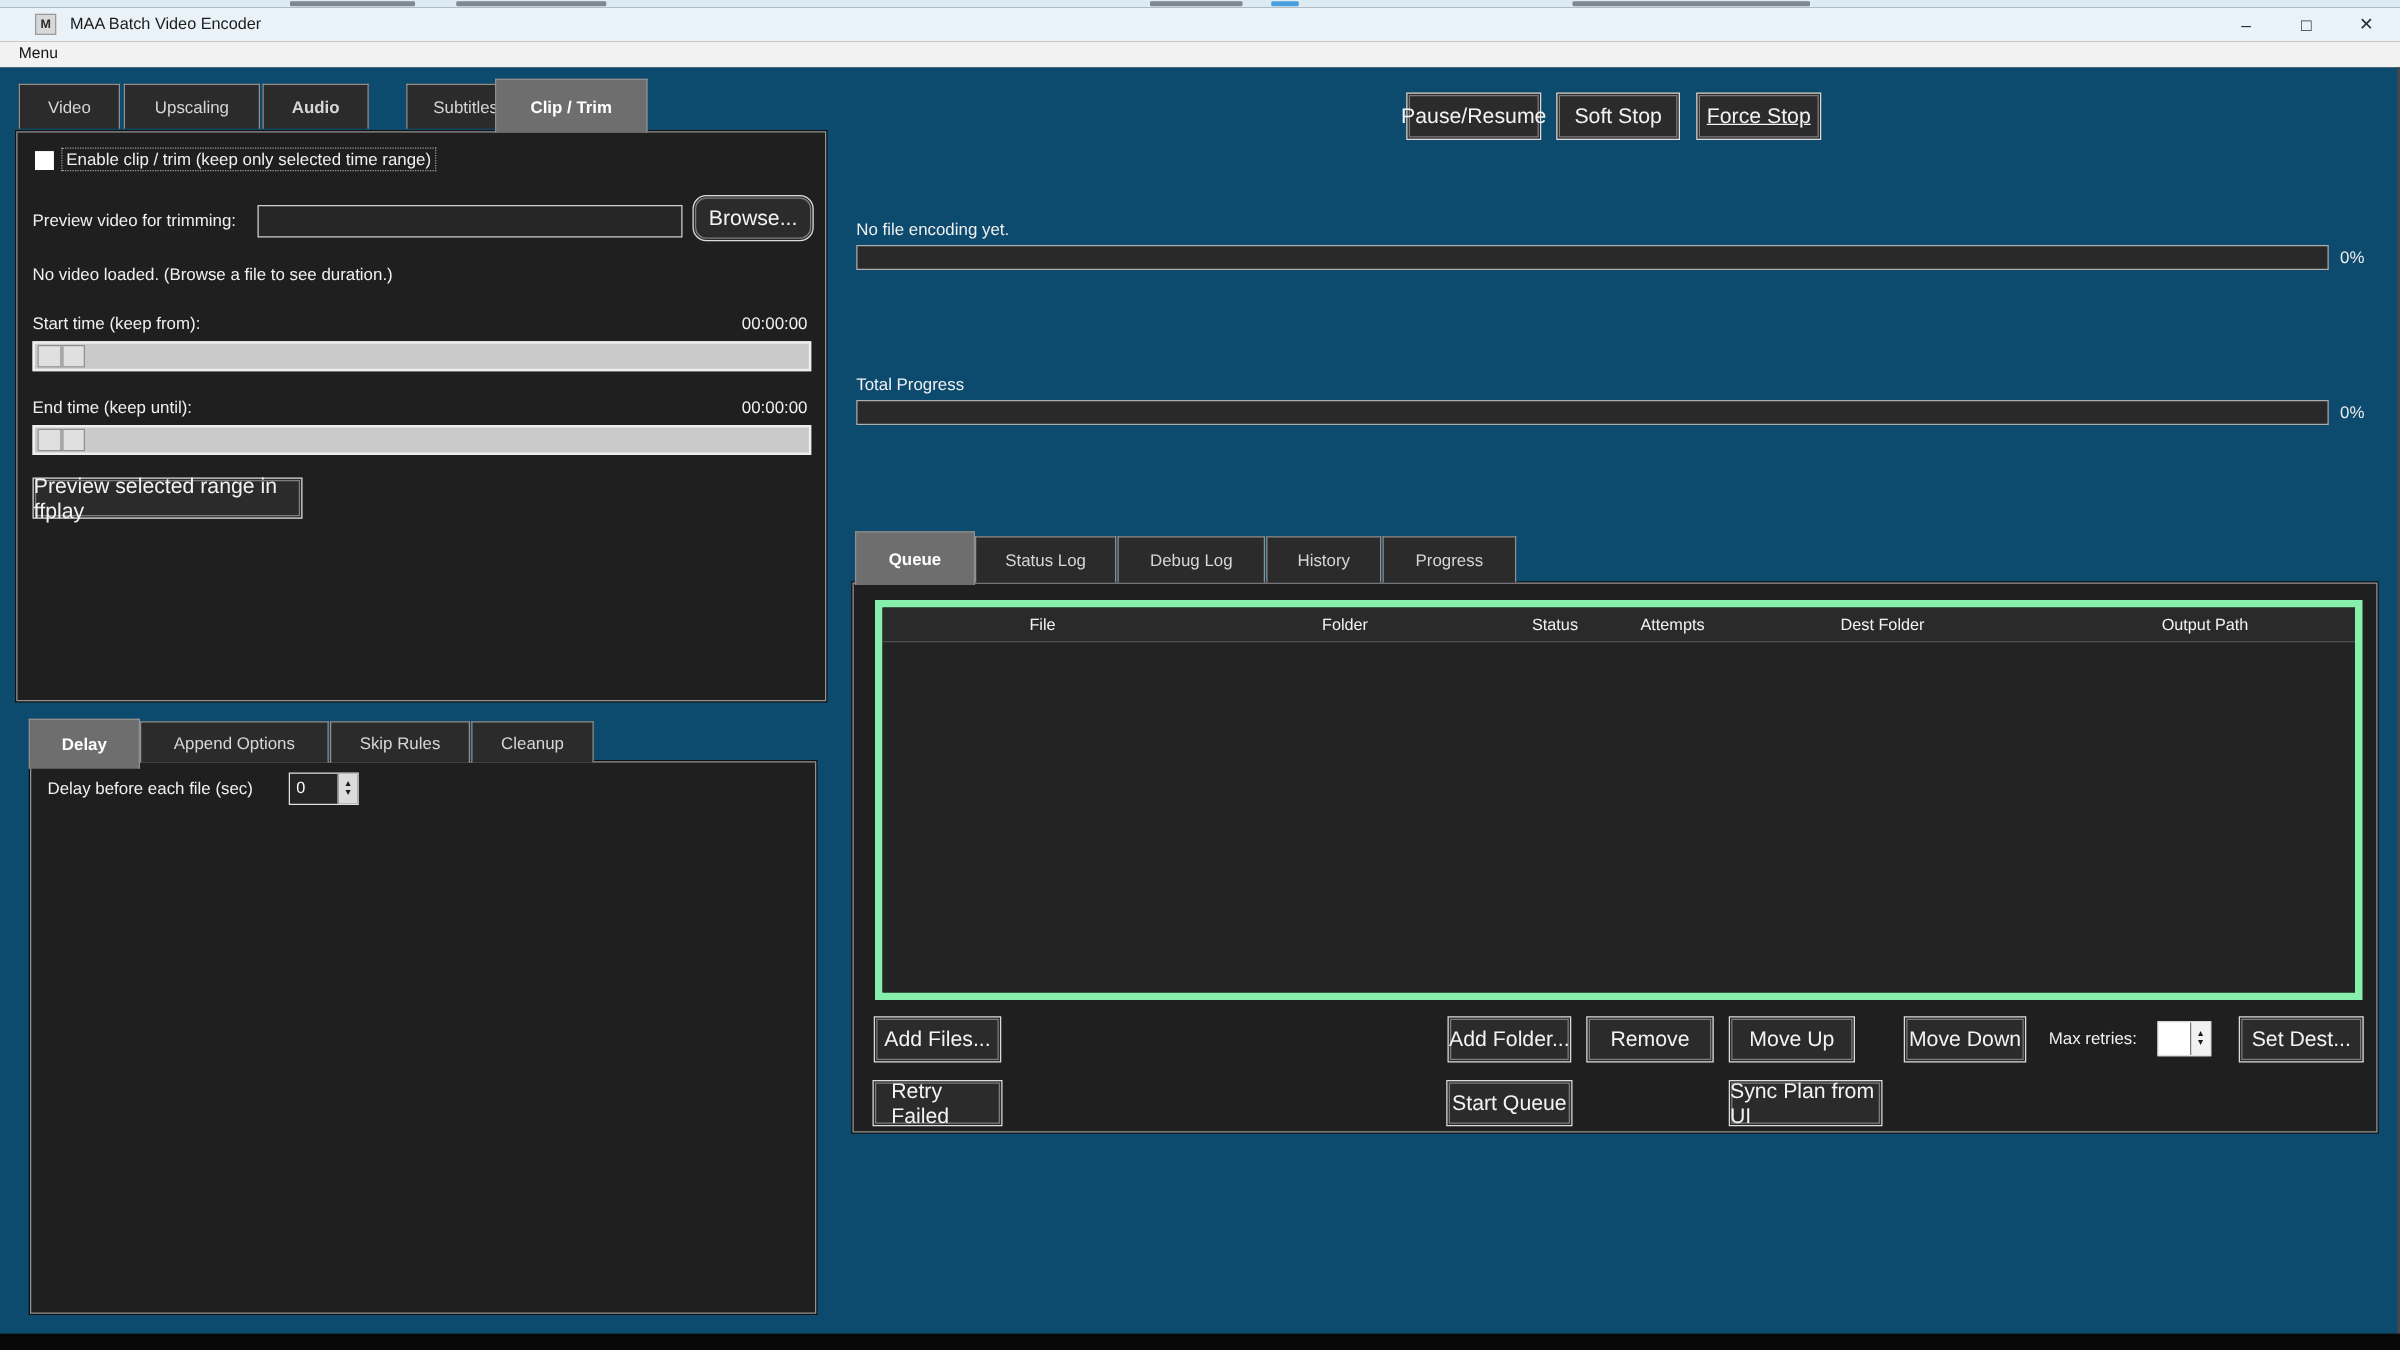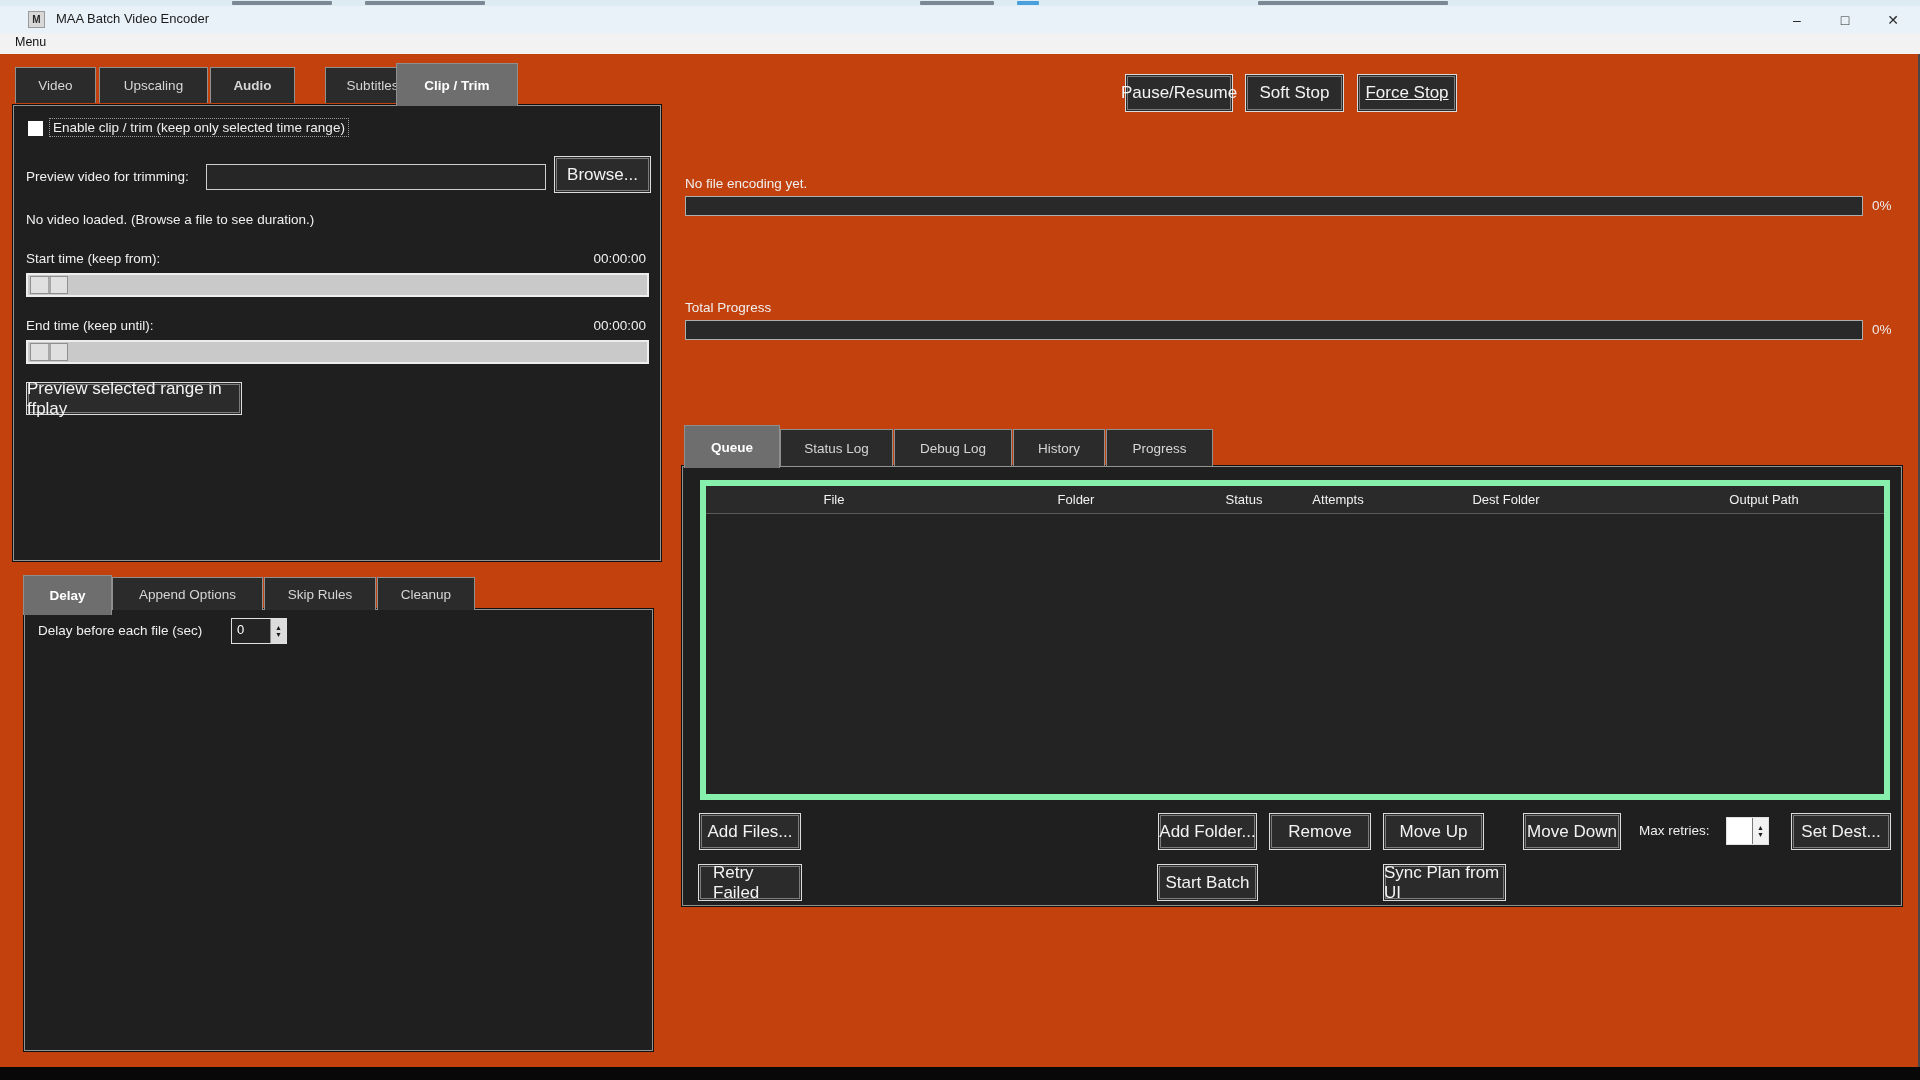"Video" .content { background: #c2410c -> #0c4a6e }
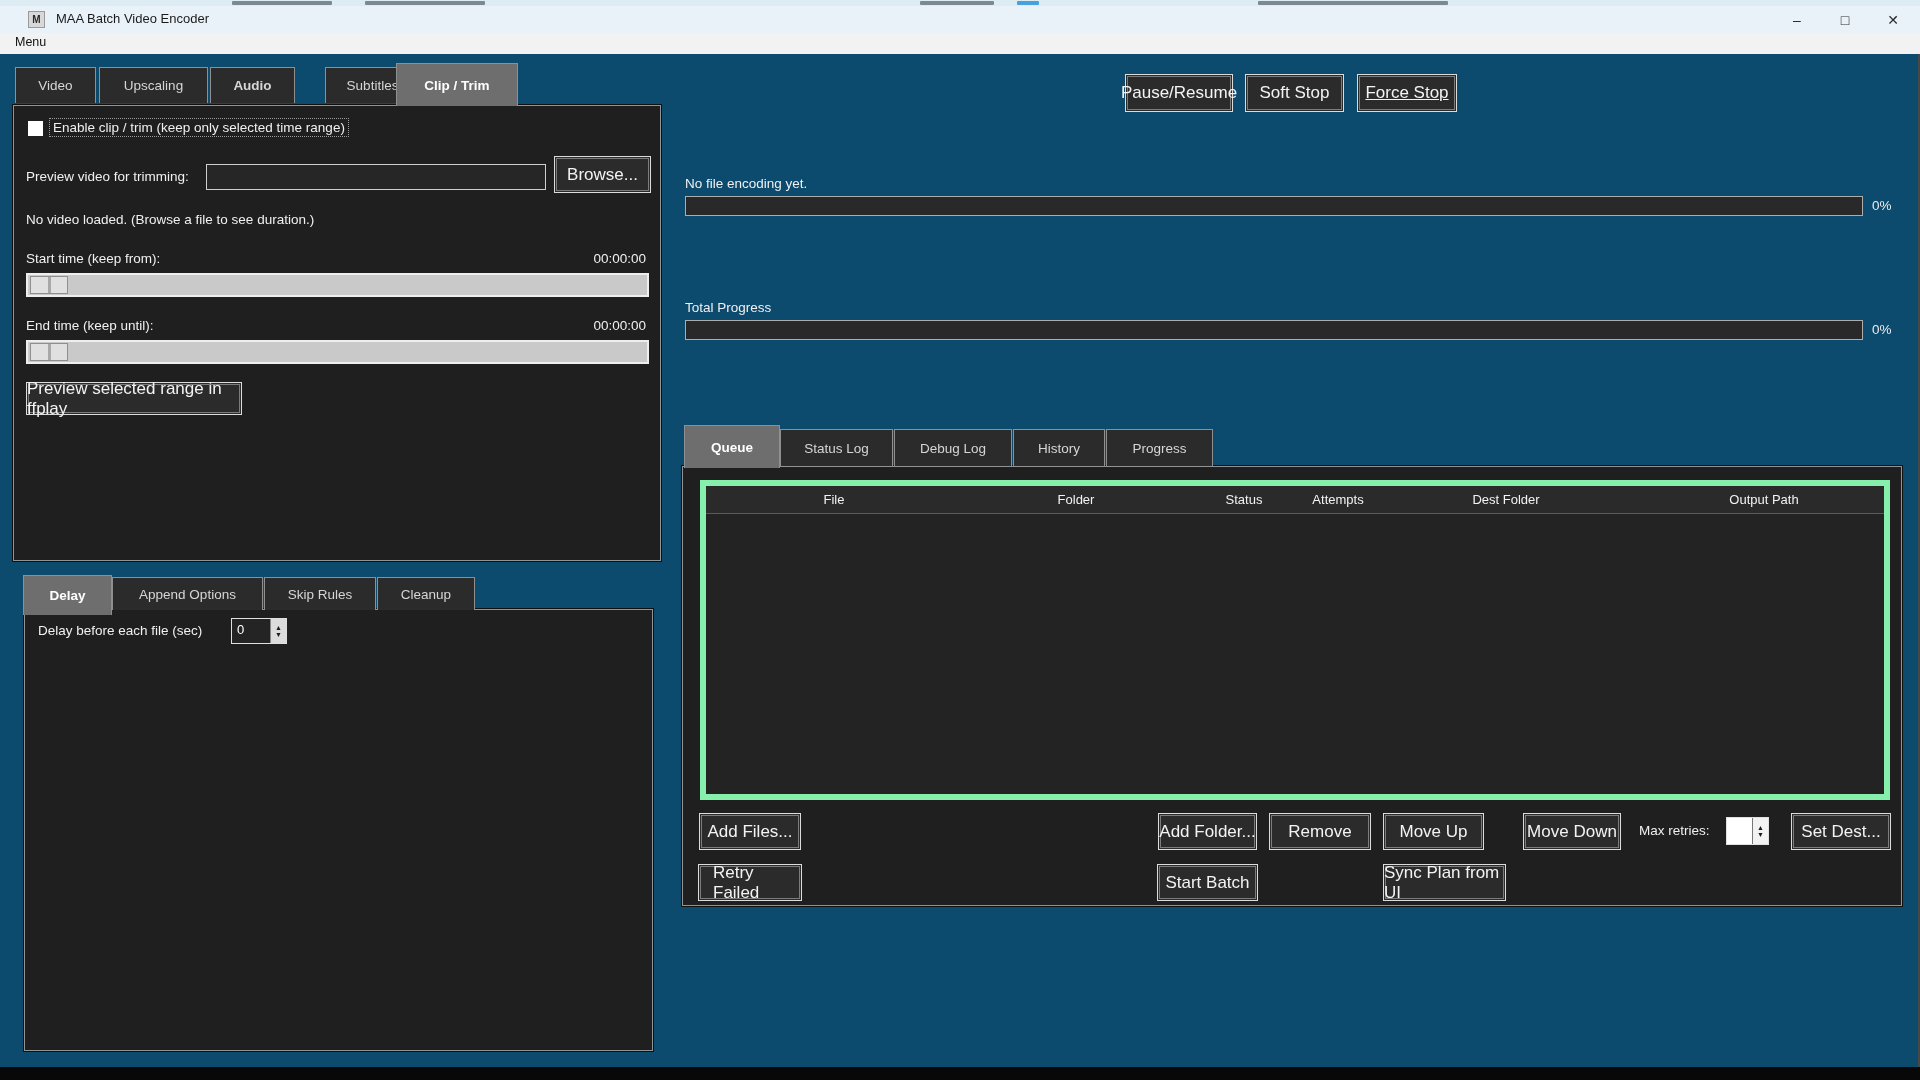"Browse..." div.btn { border-radius: none -> 11px }
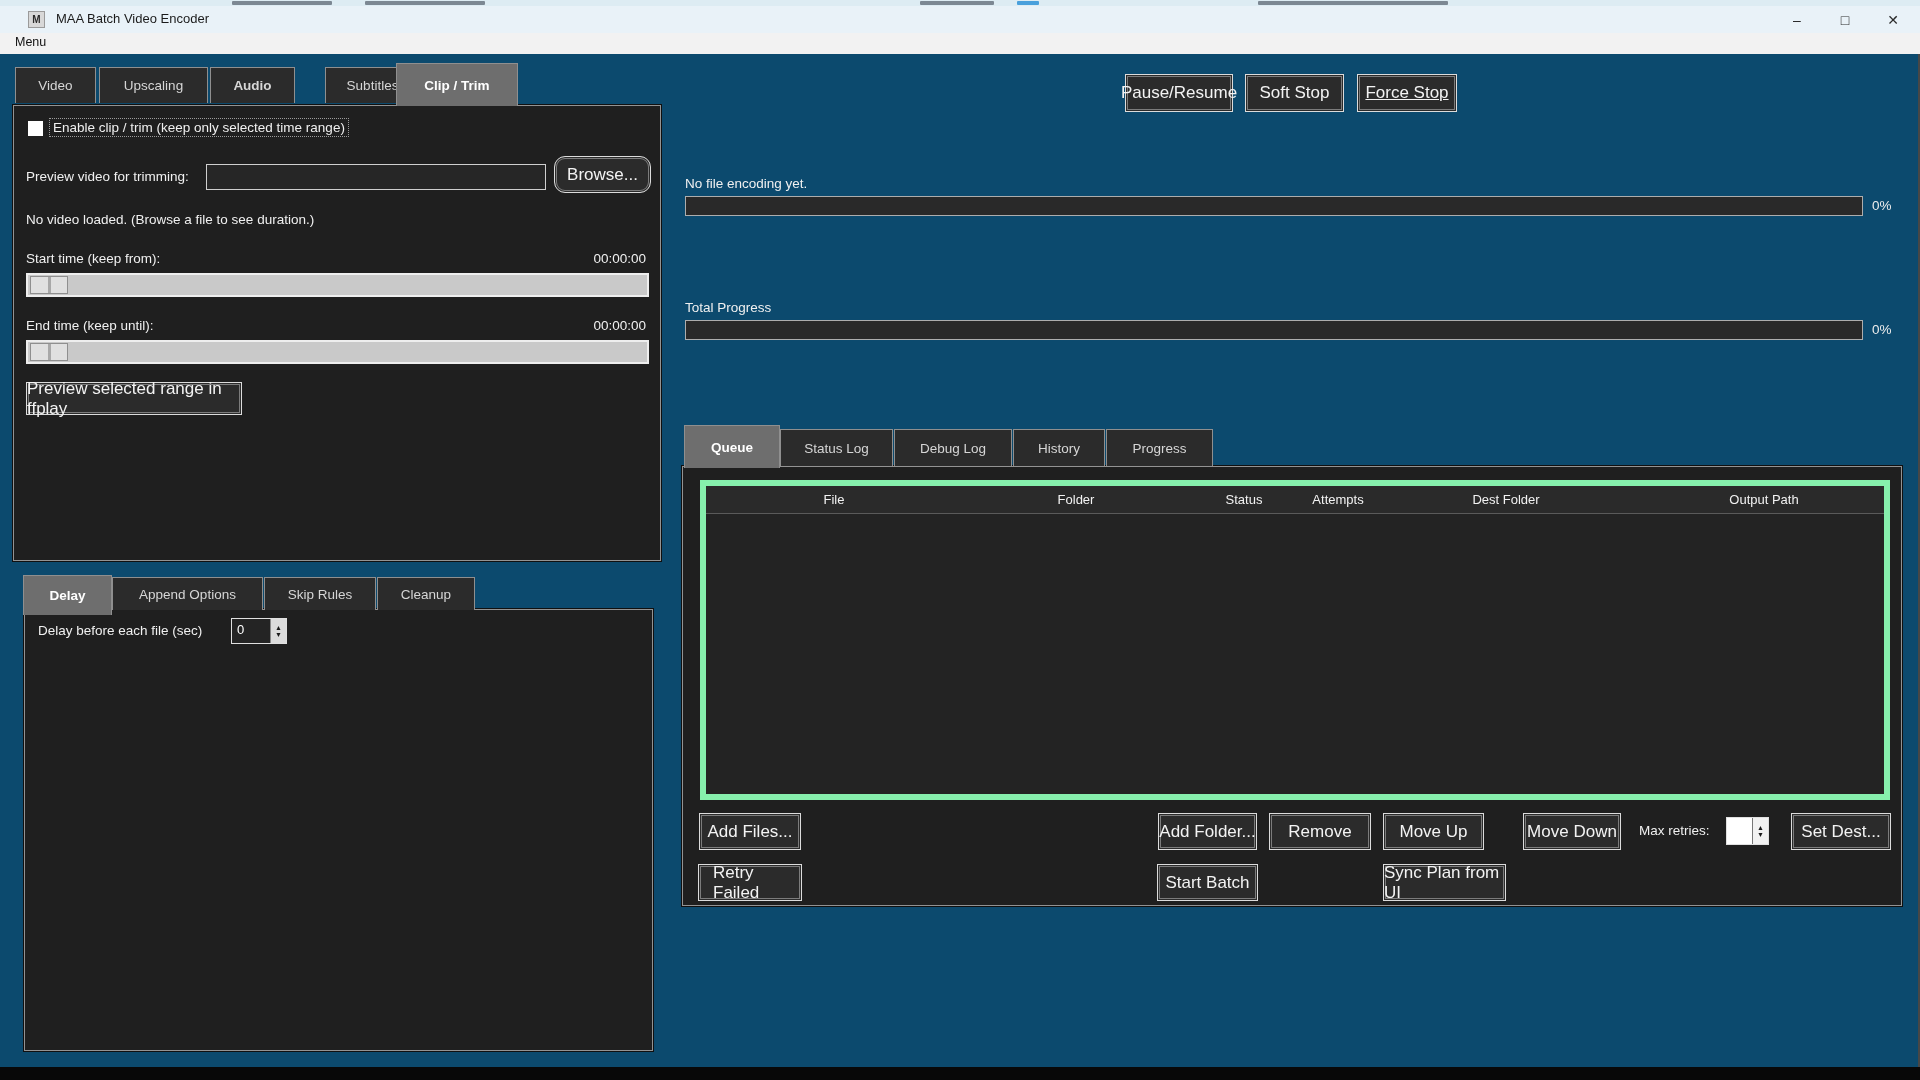"Start Batch" div.btn { text: Batch -> Queue }
